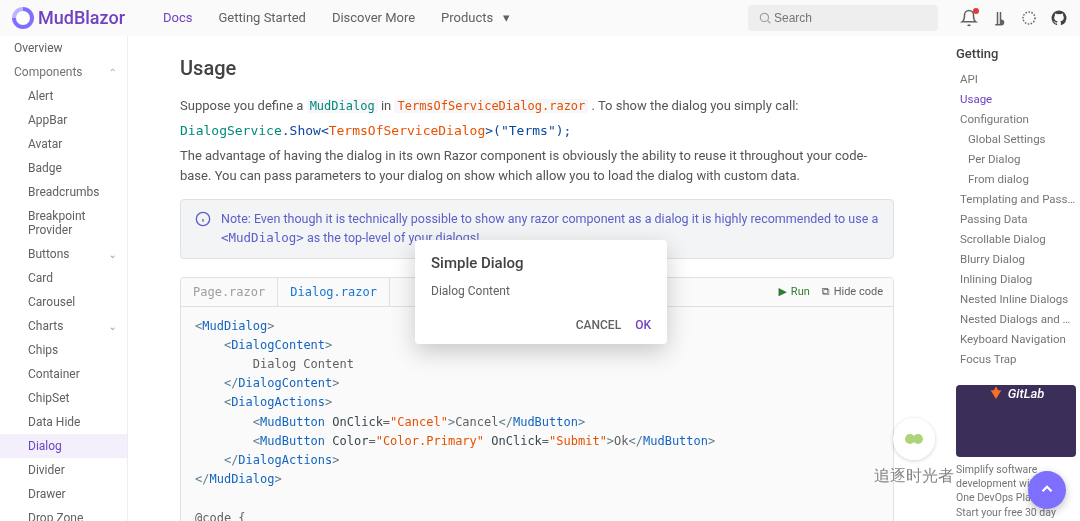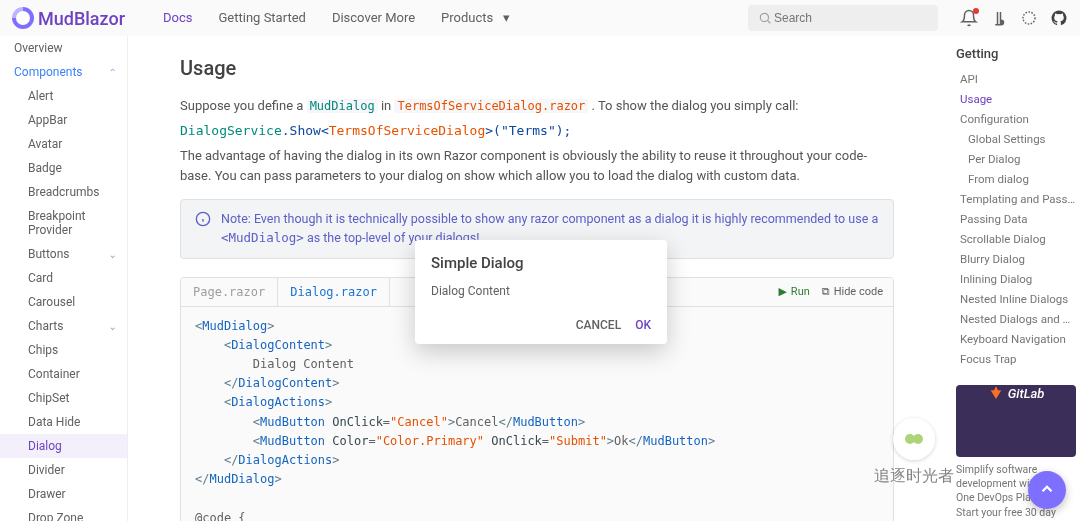"MudBlazor" .logo { align-items: flex-end -> center }
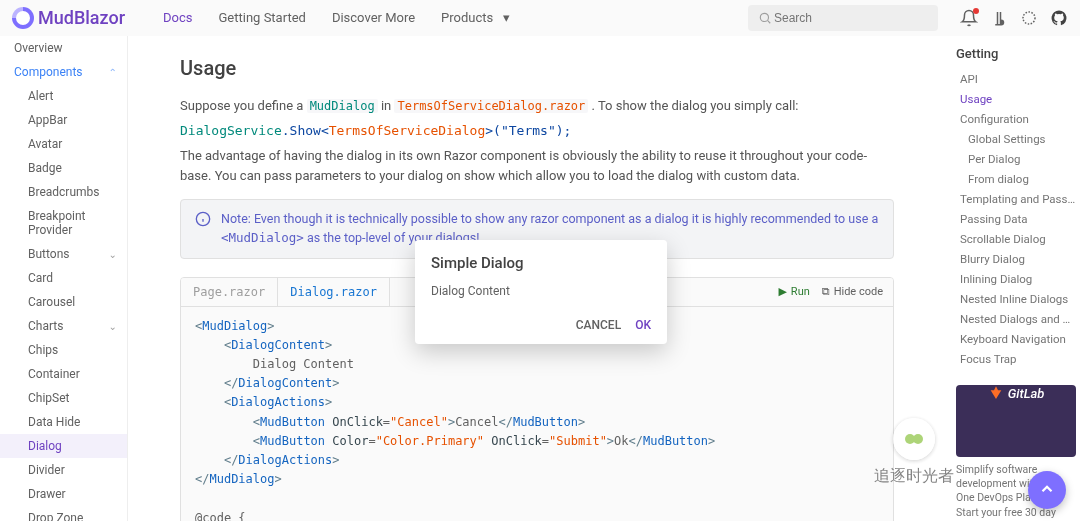"Components" .side-item.expand { color: #3b82f6 -> #737373 }
